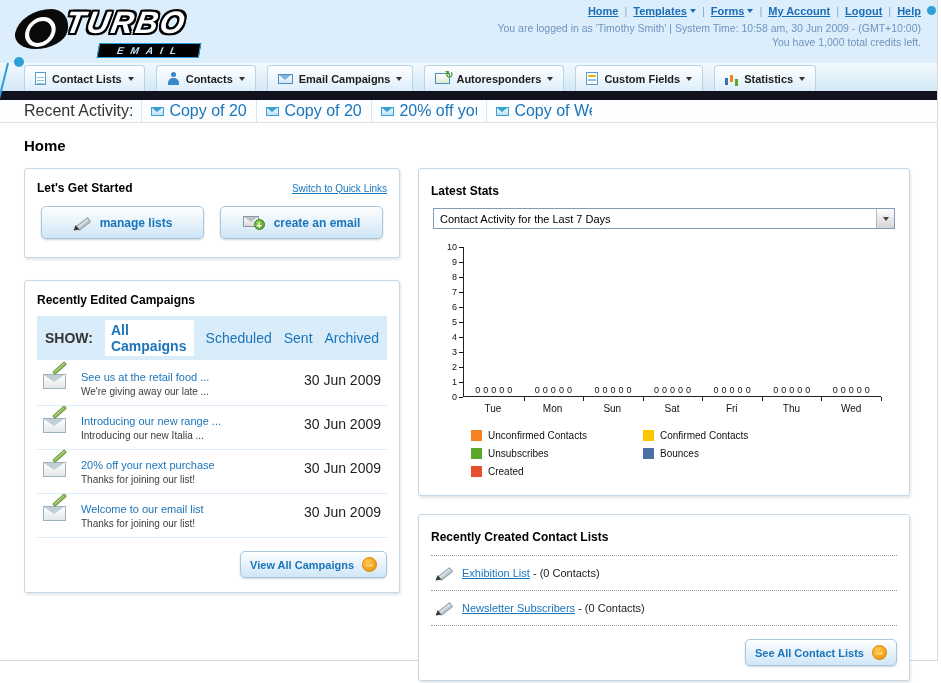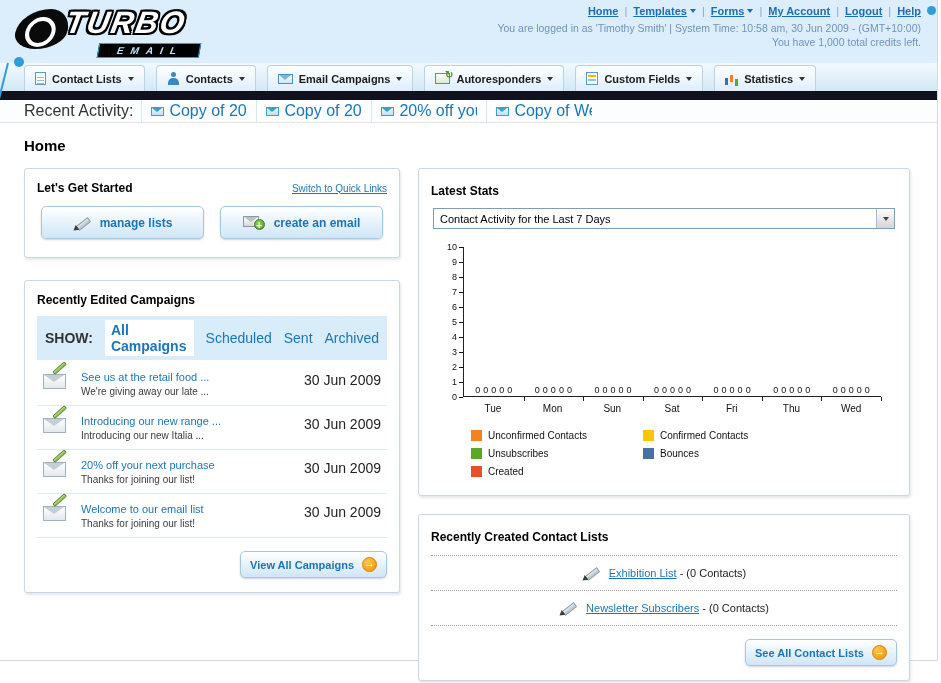"Exhibition List - (0 Contacts)" .cl-item { justify-content: center -> none }
